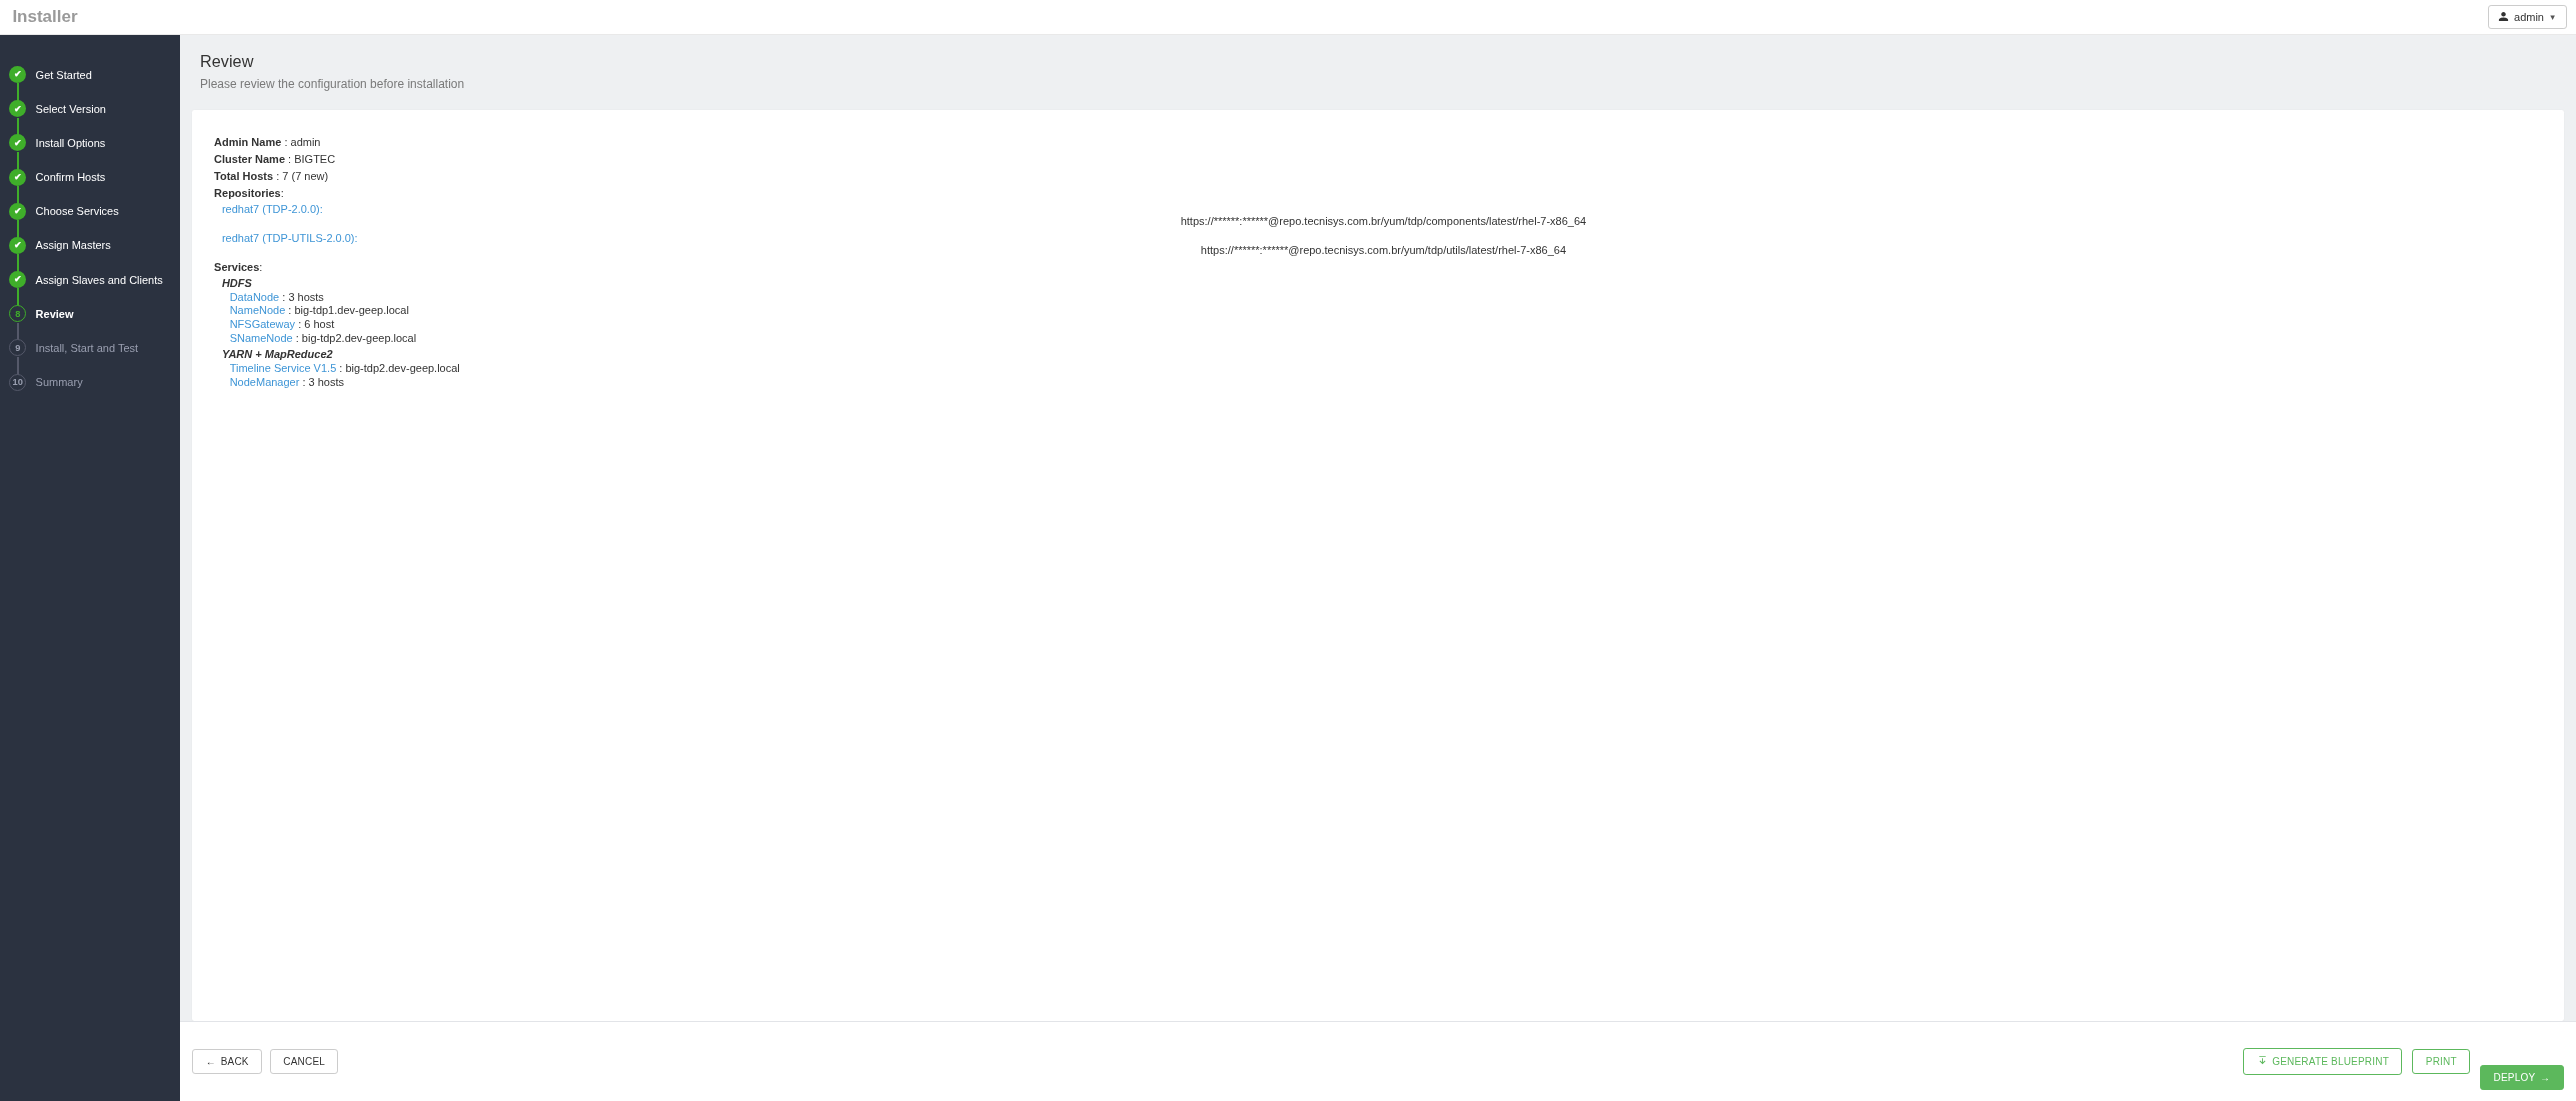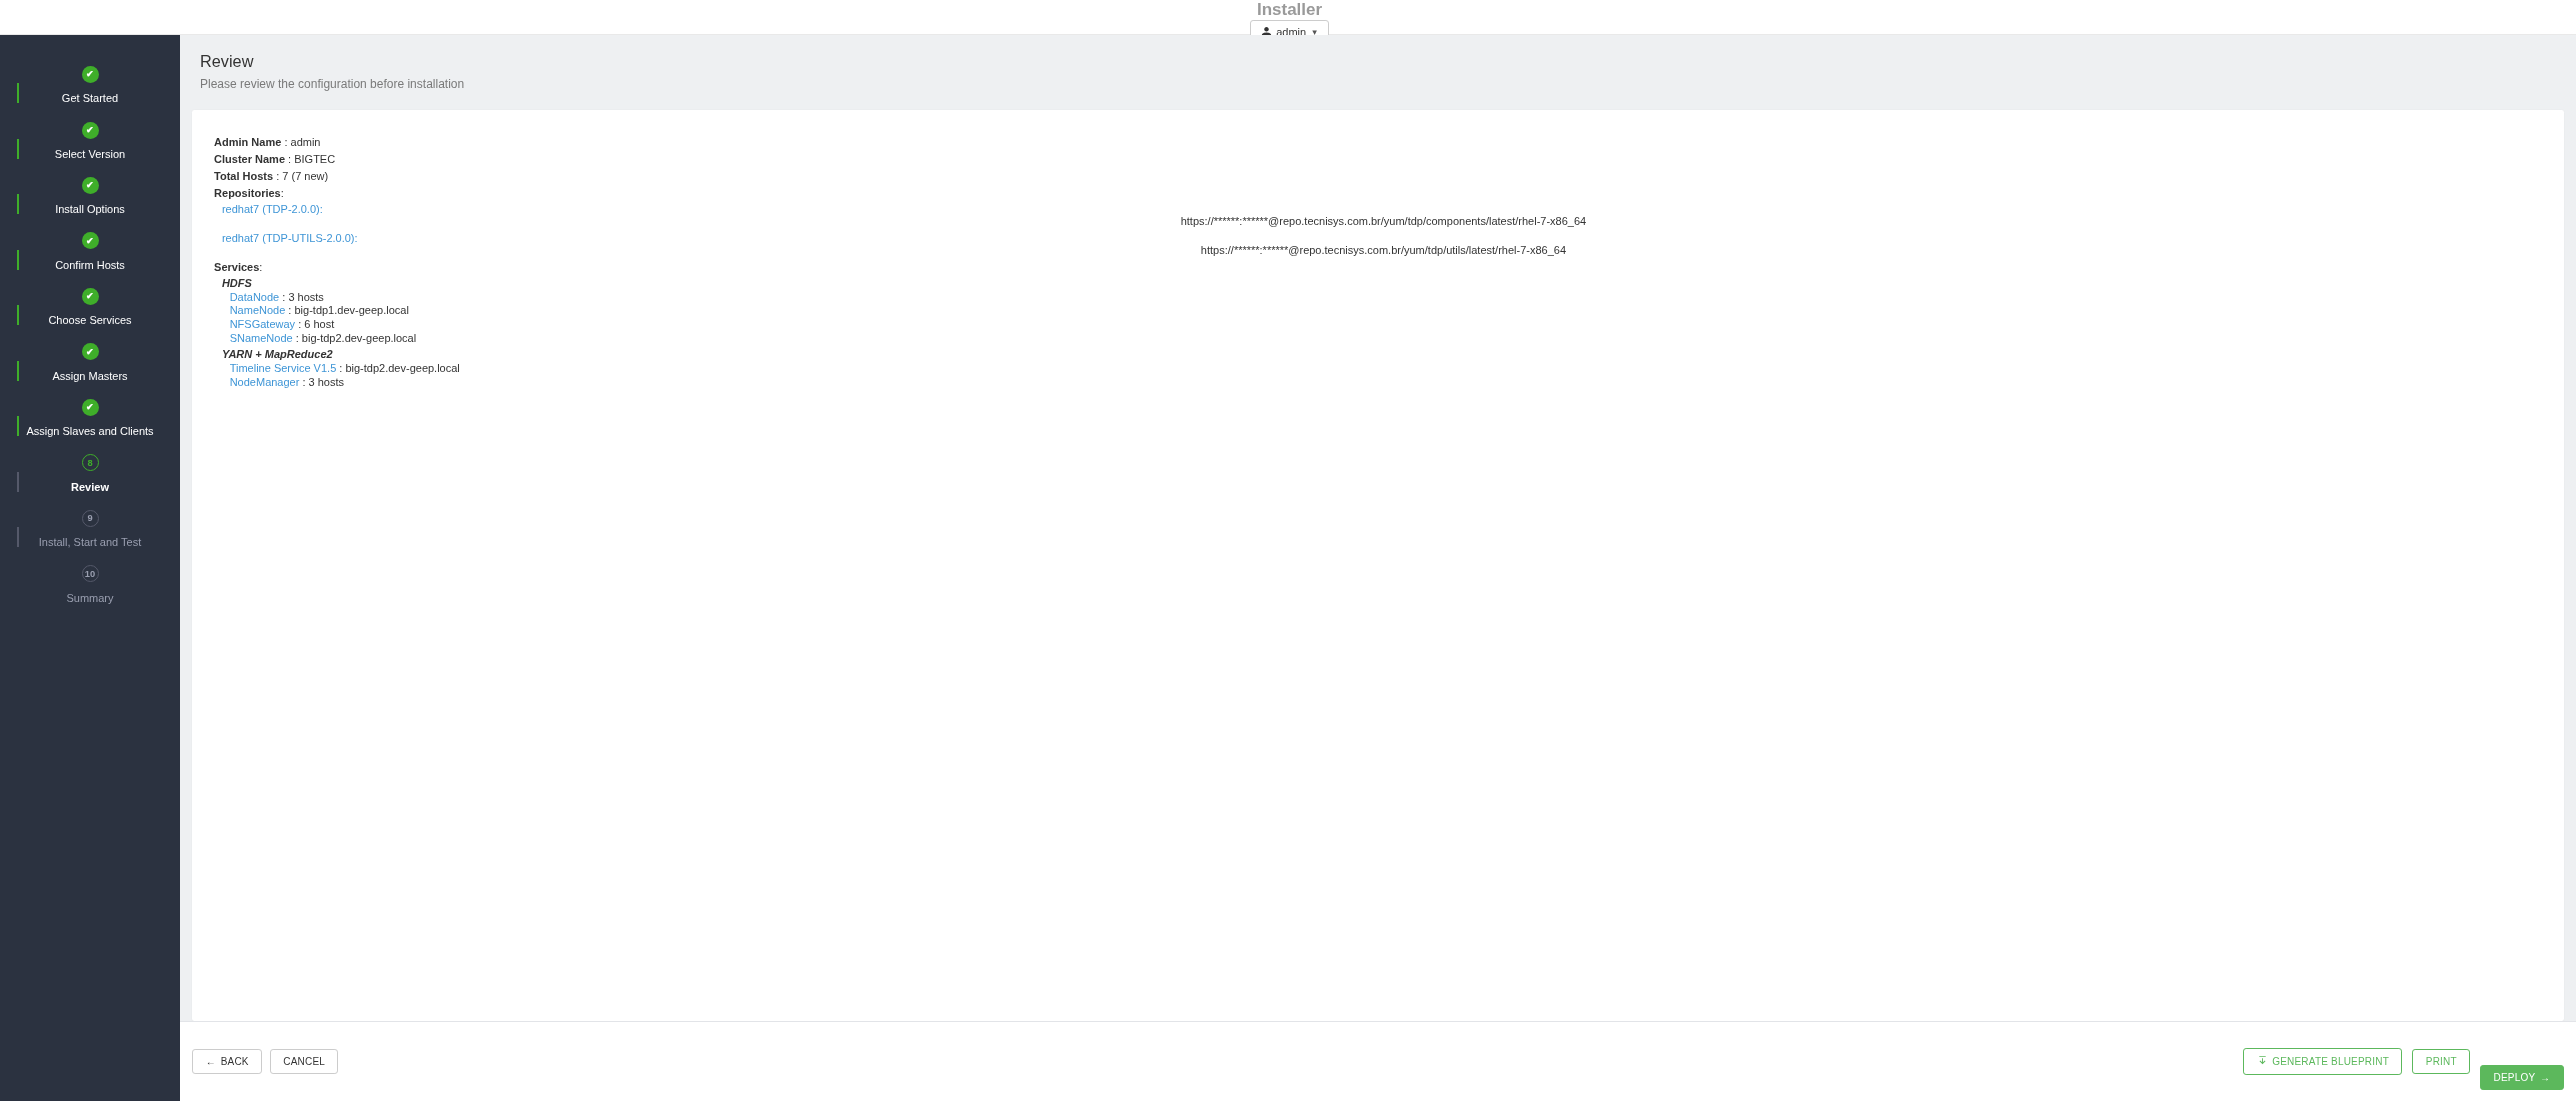"Installer" .topbar { flex-direction: column -> none }
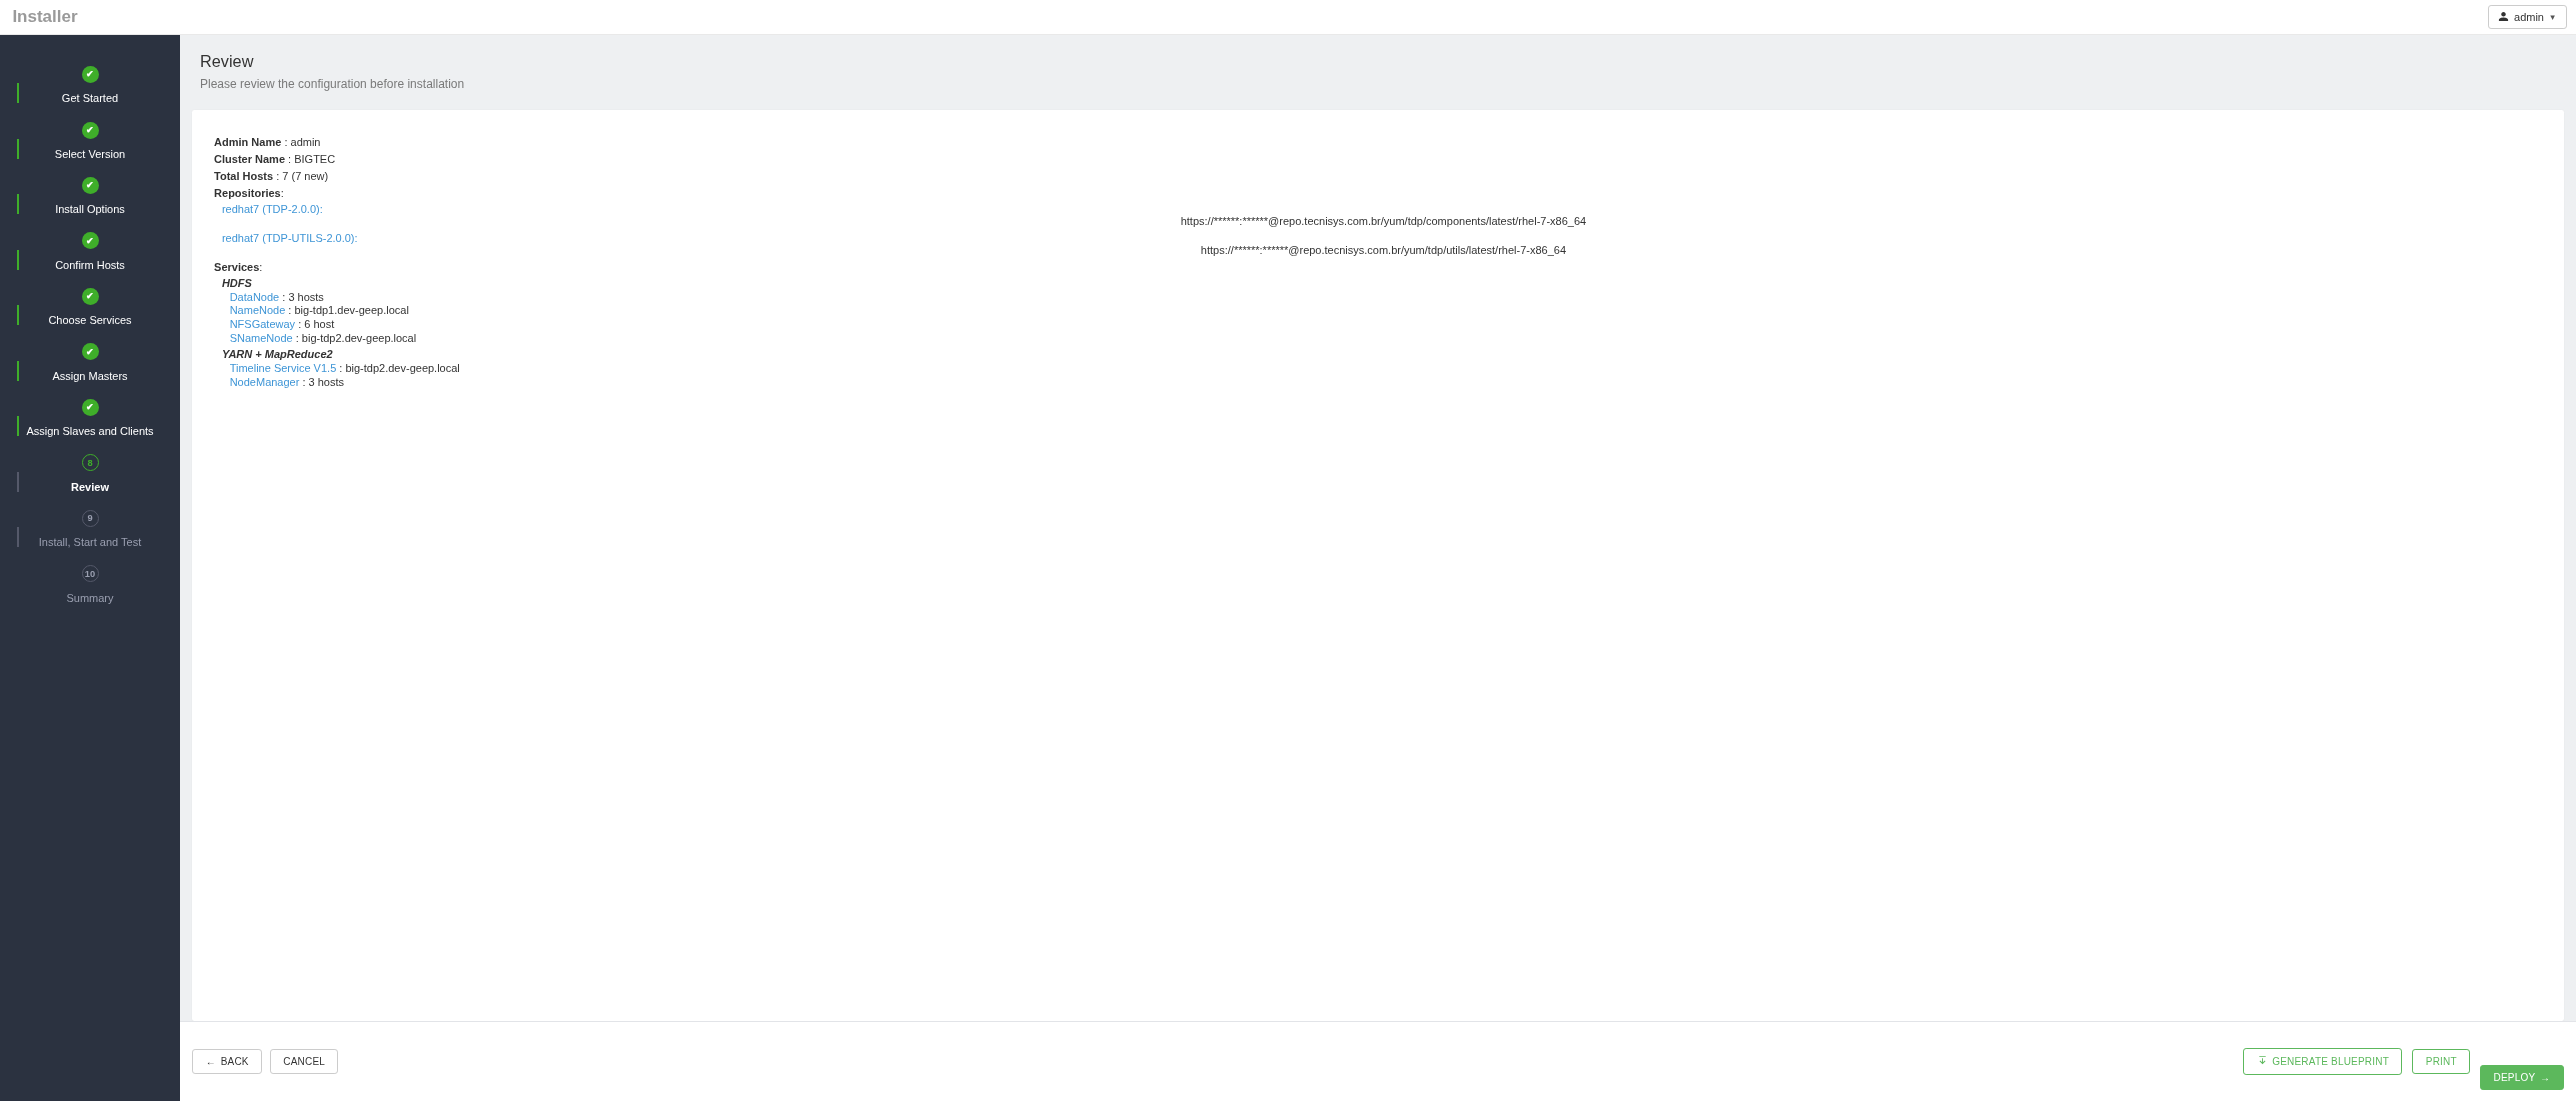"Get Started" .step { flex-direction: column -> none }
